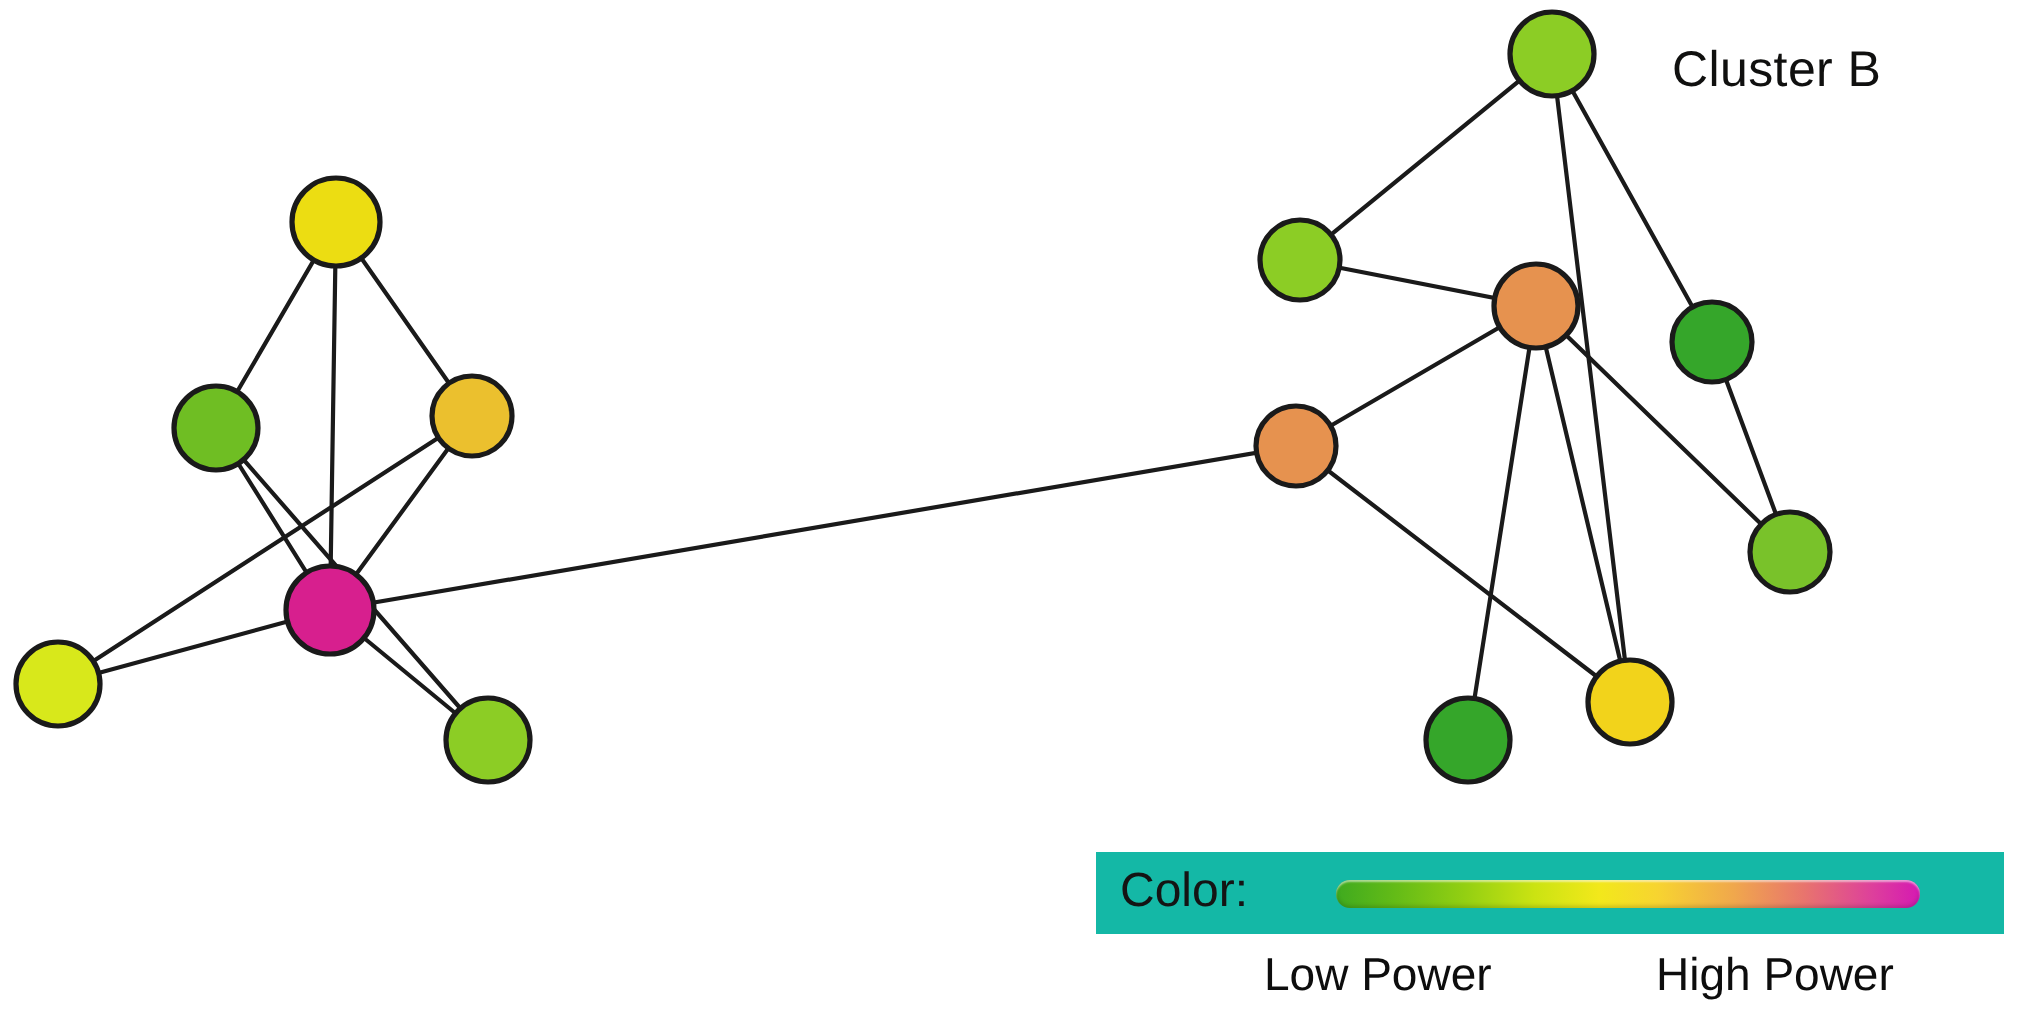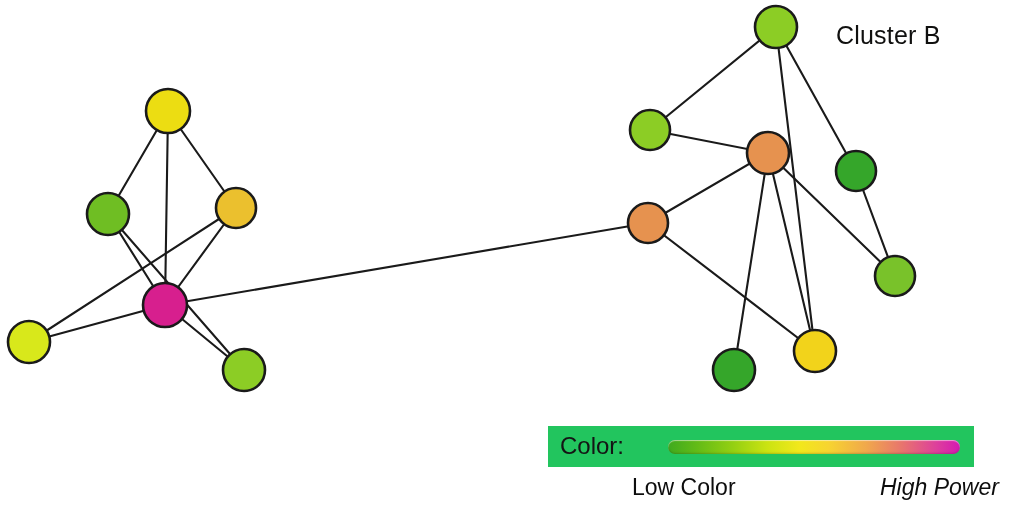"Color:" #legend-panel { background: #22c55e -> #14b8a6; padding-left: none -> 28px }
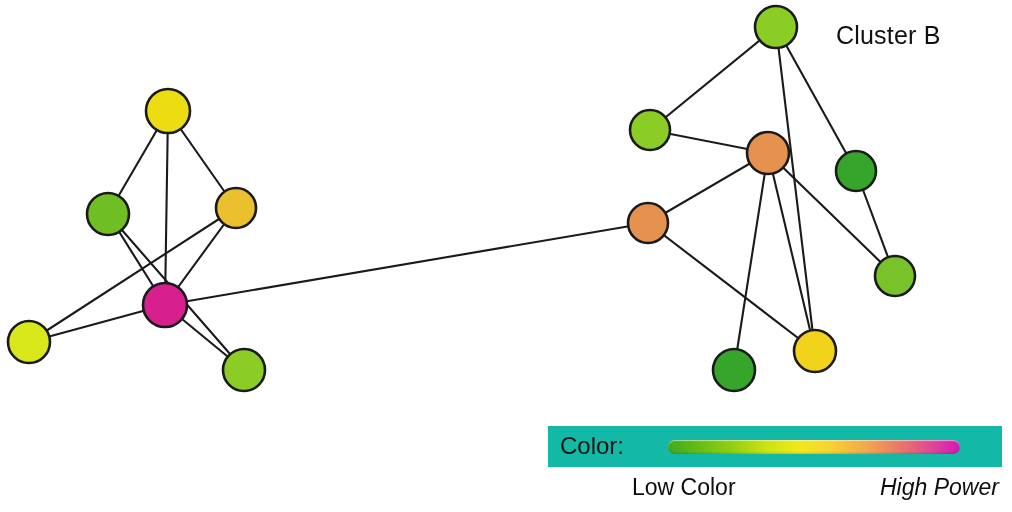"Low Color" div.legend-end-label { text: Color -> Power }
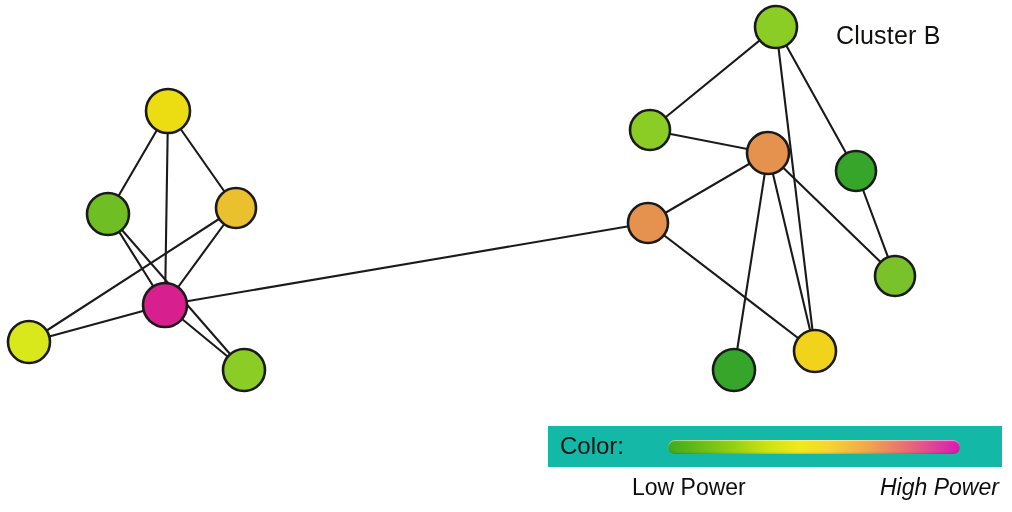"High Power" #legend-high-label { font-style: italic -> none; left: 880px -> 828px }
